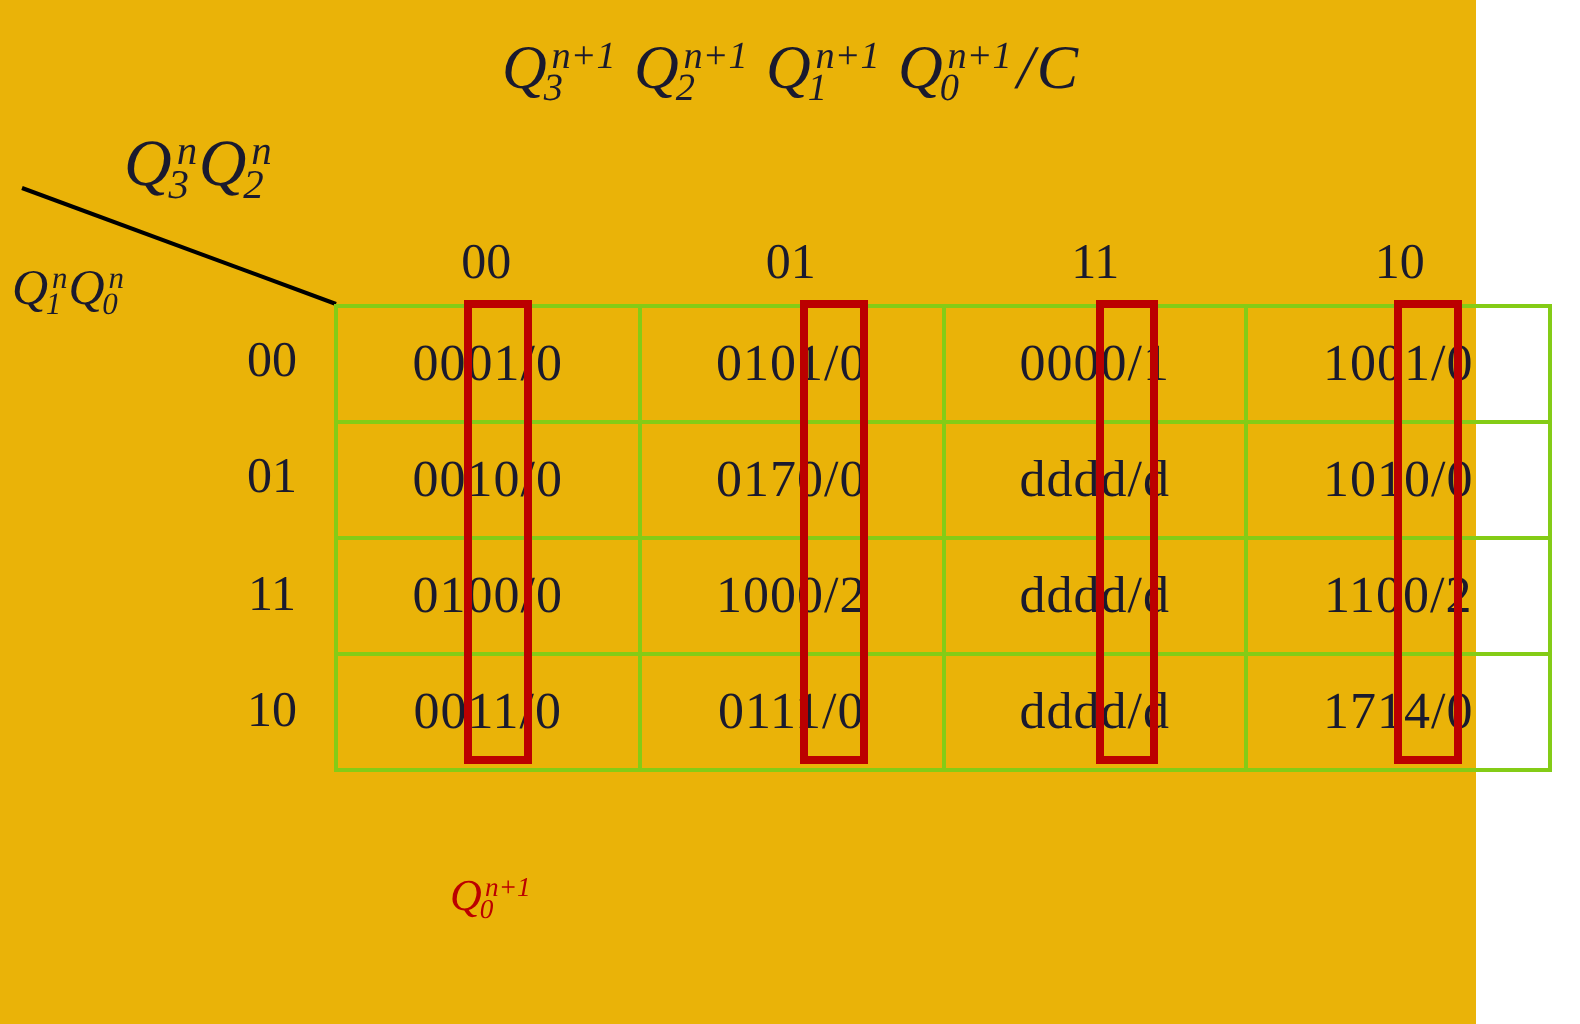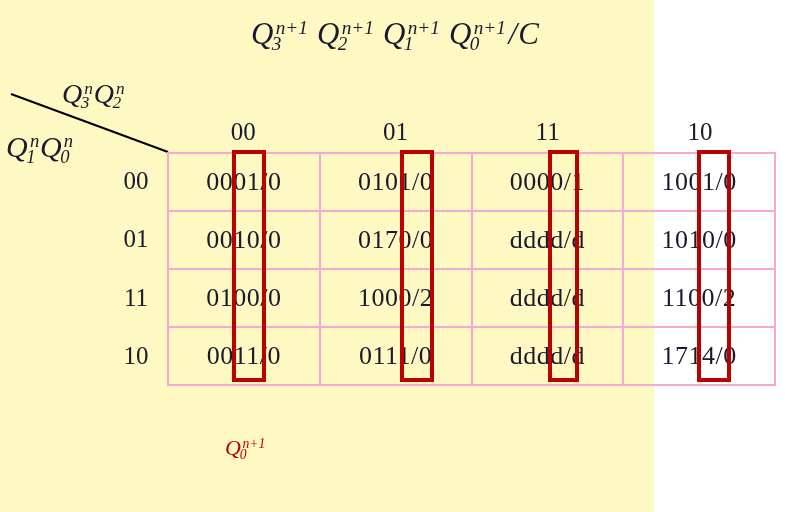"Q3n+1 Q2n+1 Q1n+1 Q0n+1 /C" #root { background: #fef9c3 -> #eab308; width: 654px -> 738px }
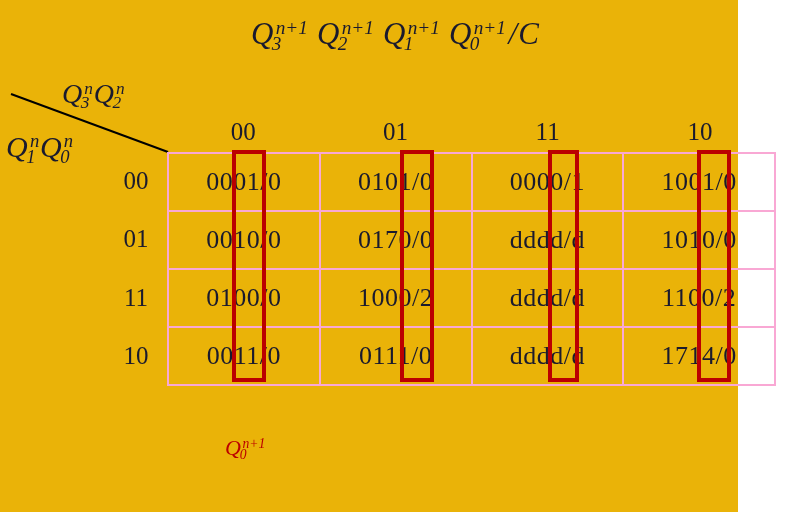"Q3nQ2n" #corner-top { font-size: 28px -> 33px; top: 80px -> 66px }
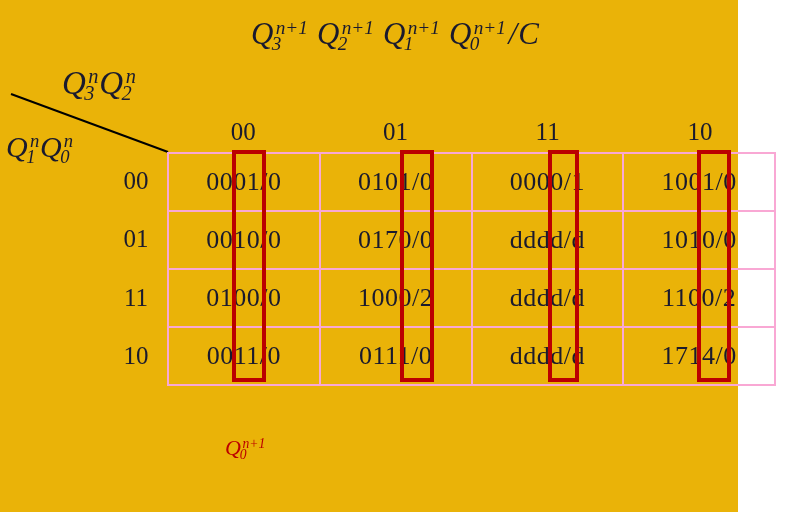"Q1nQ0n" #corner-bottom { font-size: 30px -> 25px }
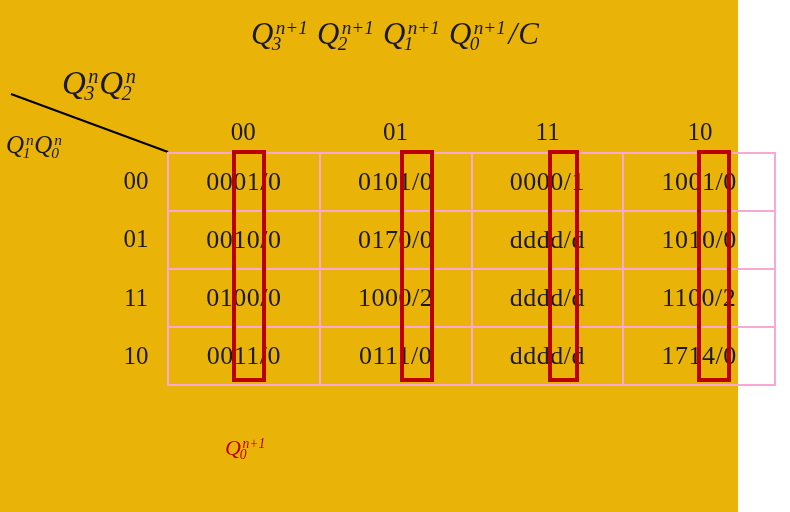"0001/0" #kmap td { border: 2px solid #f9a8d4 -> 2px solid #84cc16 }
